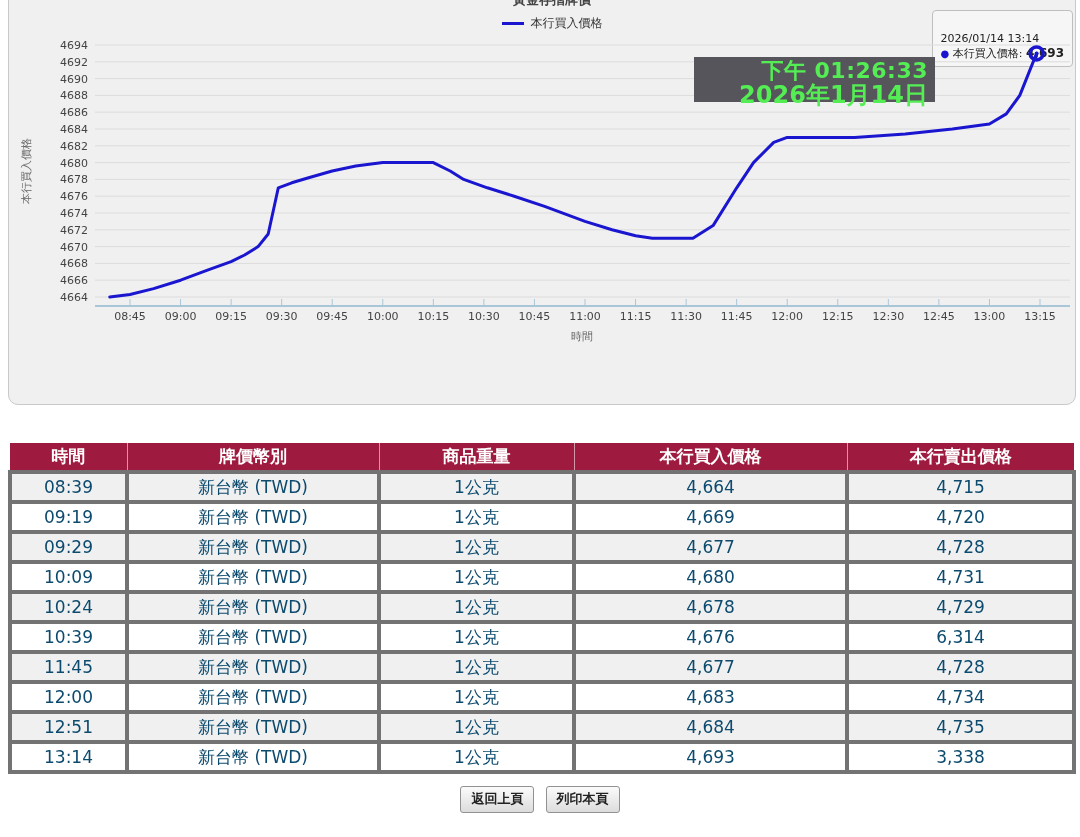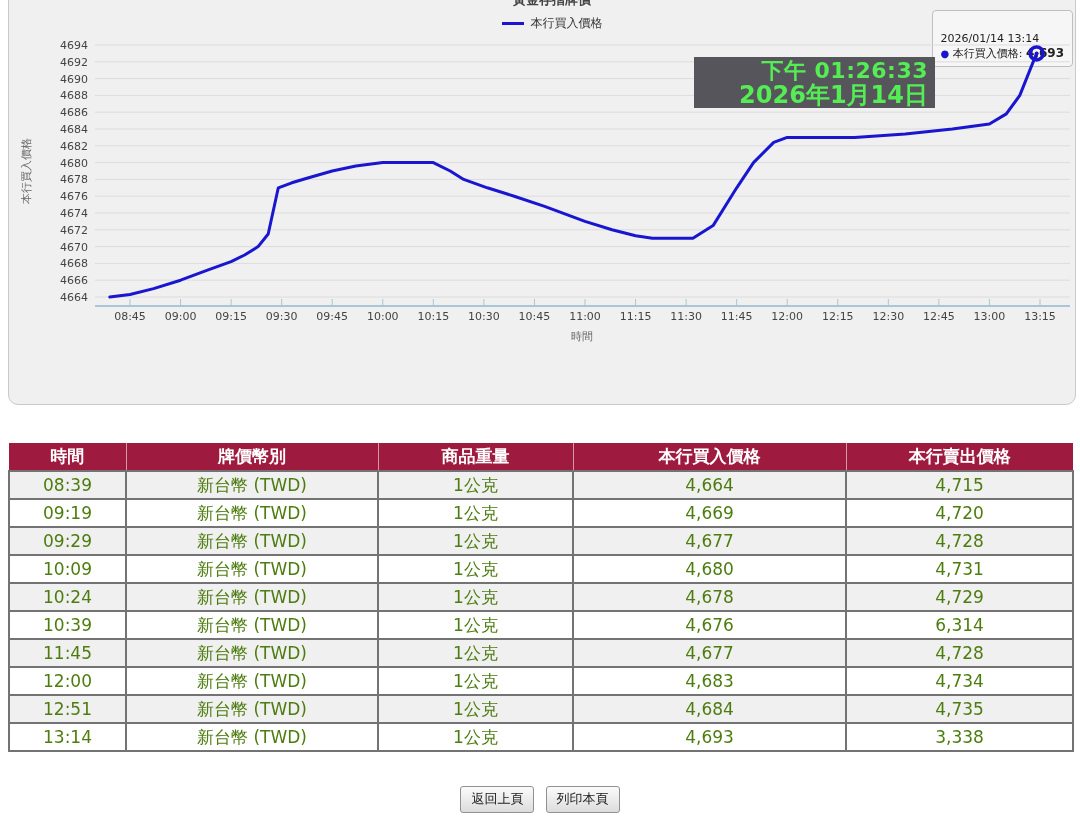"下午 01:26:33" .clock-overlay { height: 51px -> 45px }
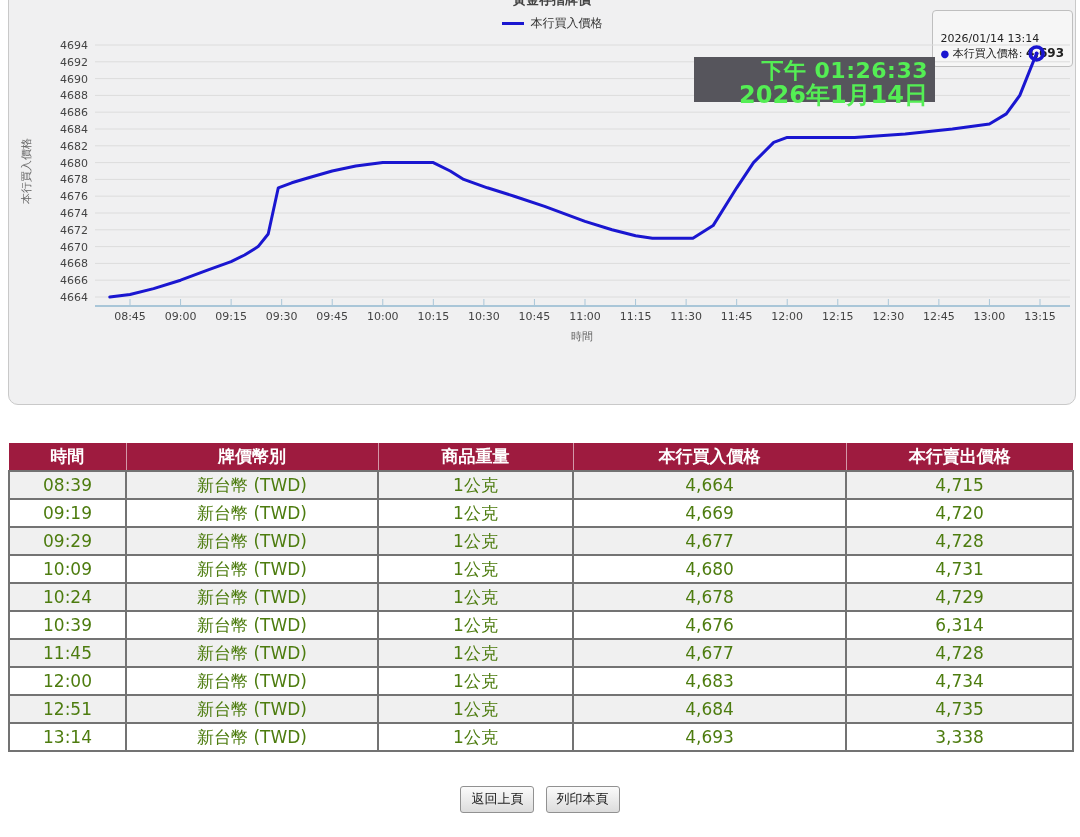"08:39" .price-table tbody td { border: 2px solid #737373 -> 4px solid #737373; color: #4d7c0f -> #0c4a6e }
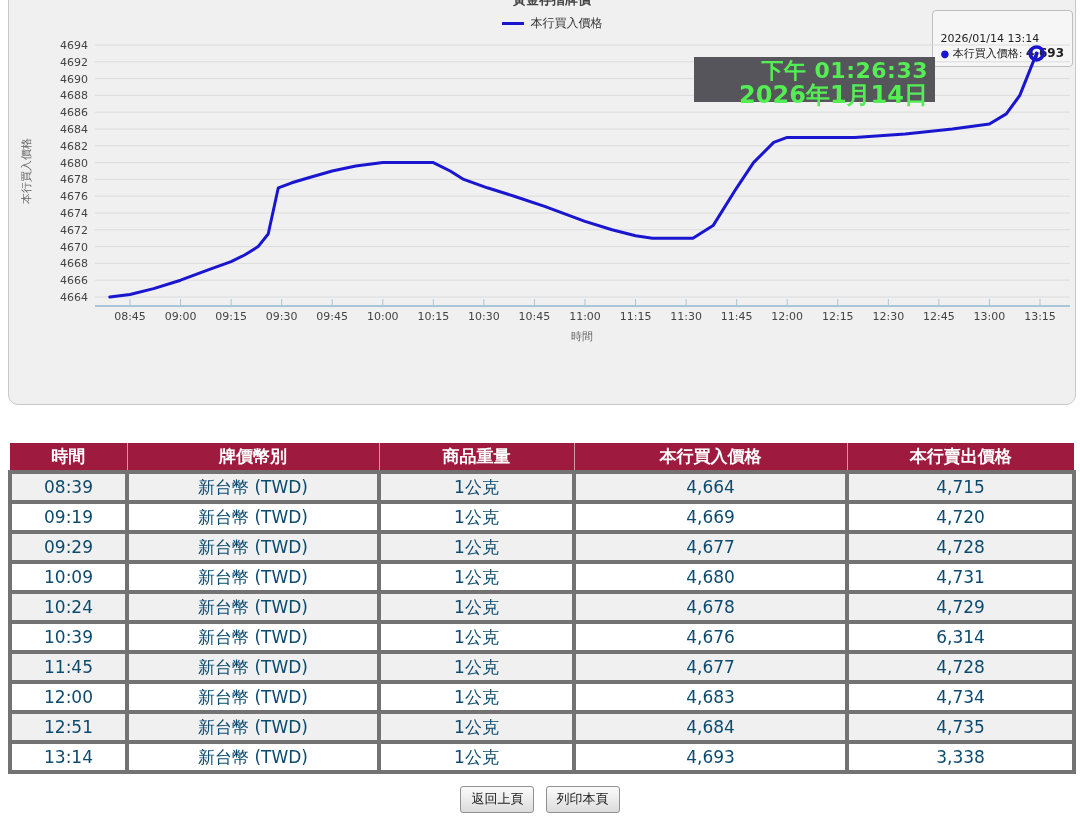"返回上頁" .button-row button { font-weight: none -> bold }
